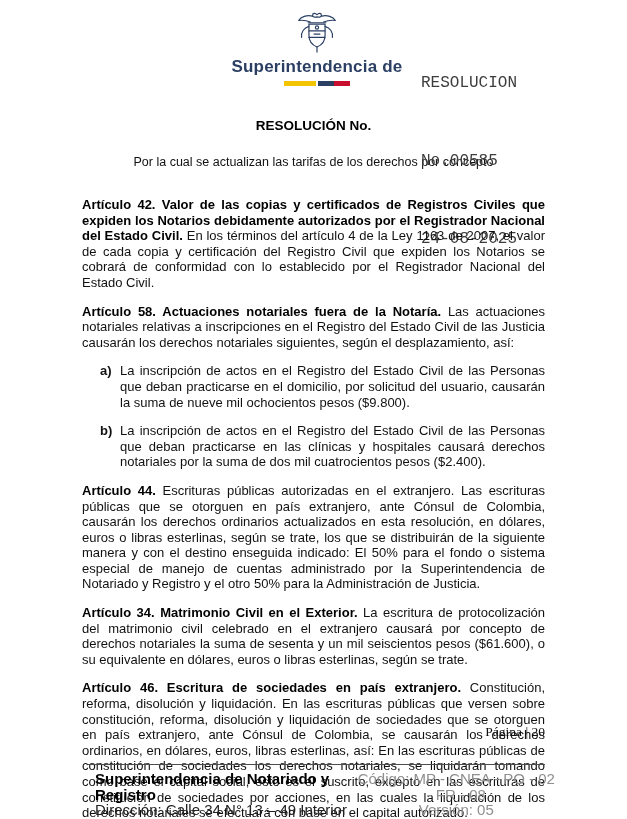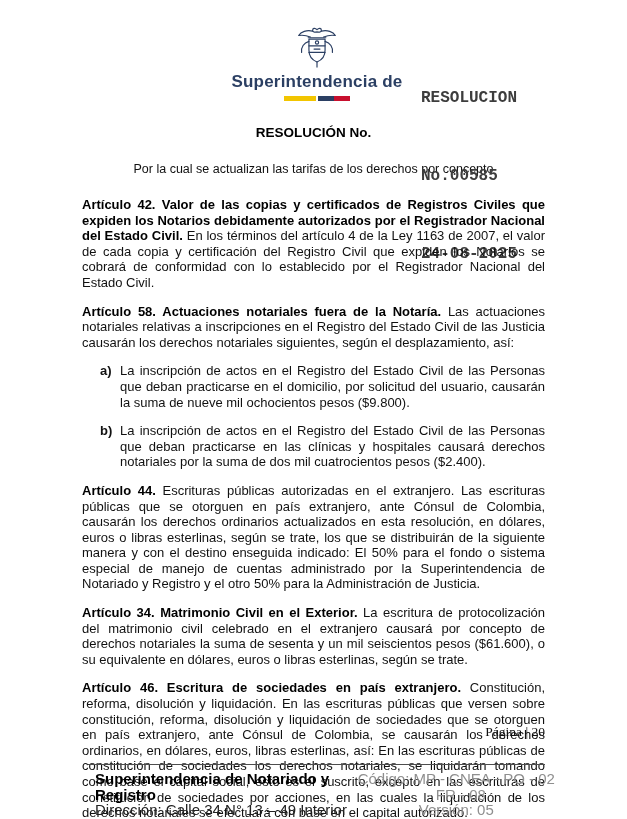"Superintendencia de" .header { margin-top: 15px -> none }
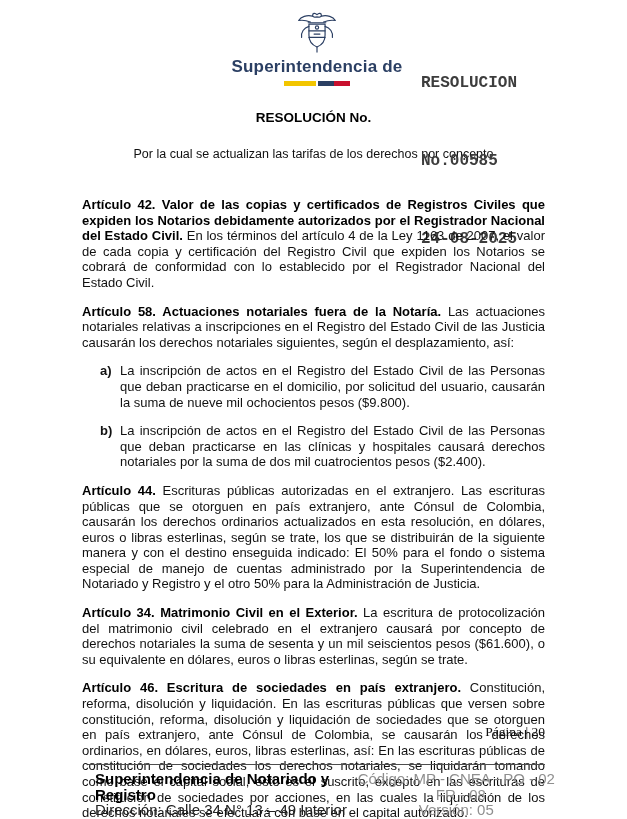"RESOLUCION" .stamp { font-weight: bold -> none }
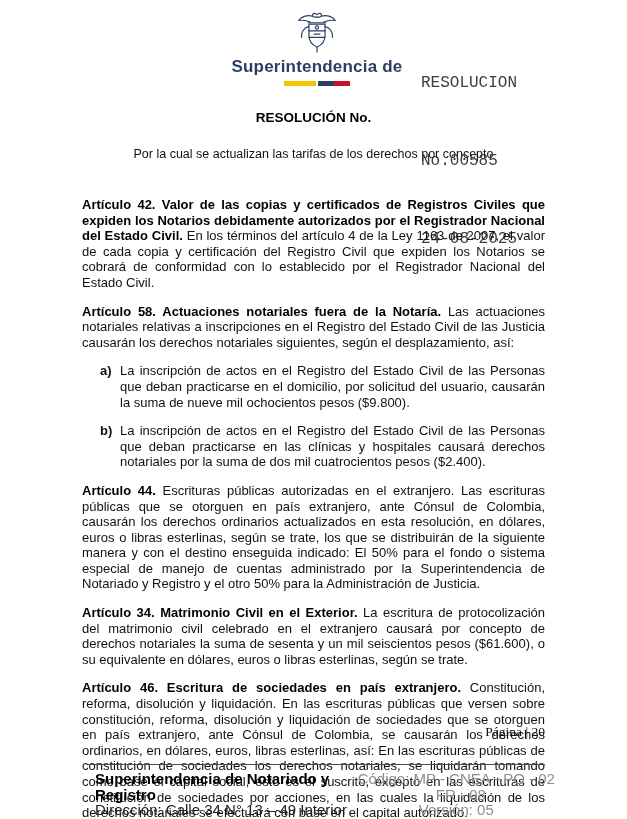"RESOLUCIÓN No." .doc-title { margin-top: none -> 8px }
